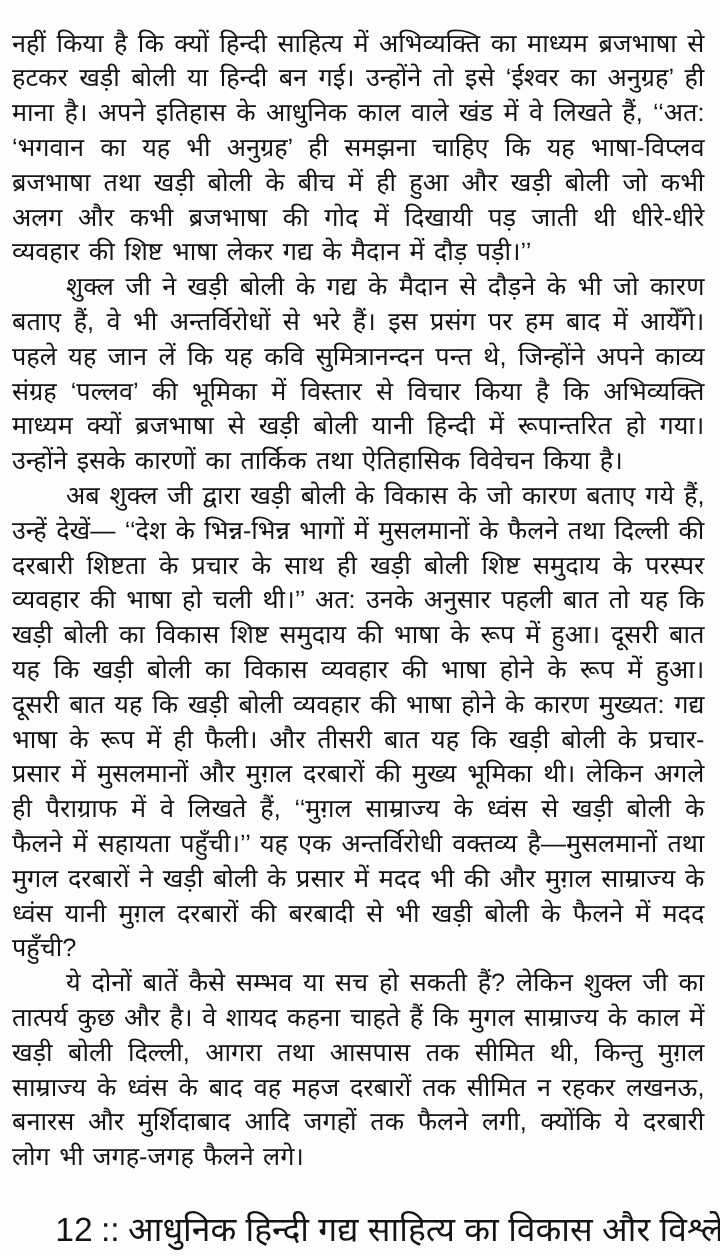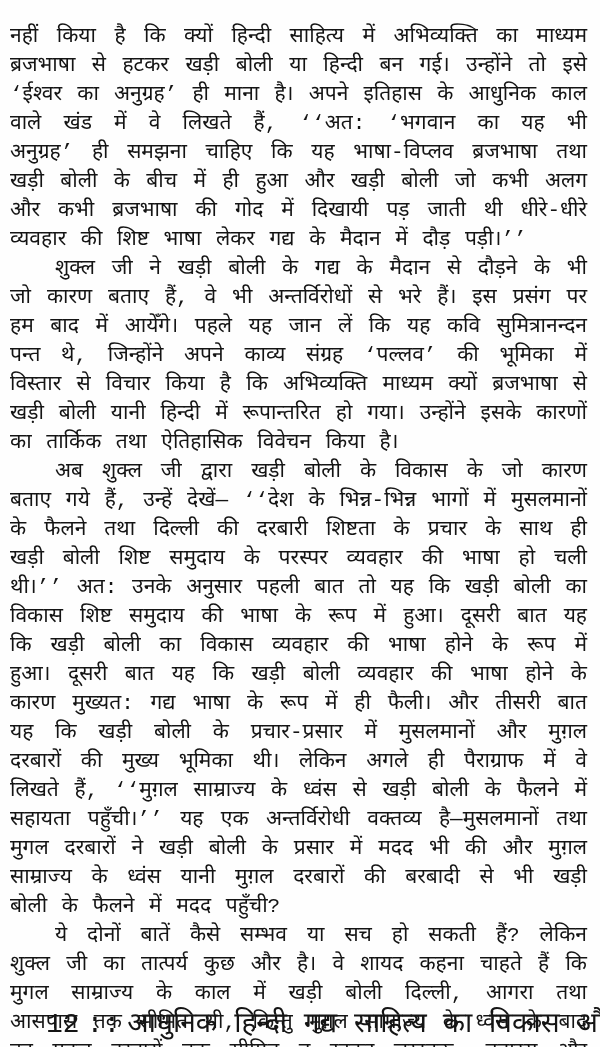"नहीं किया है कि क्यों" .page { font-family: Liberation Mono, monospace -> Liberation Sans, sans-serif }
